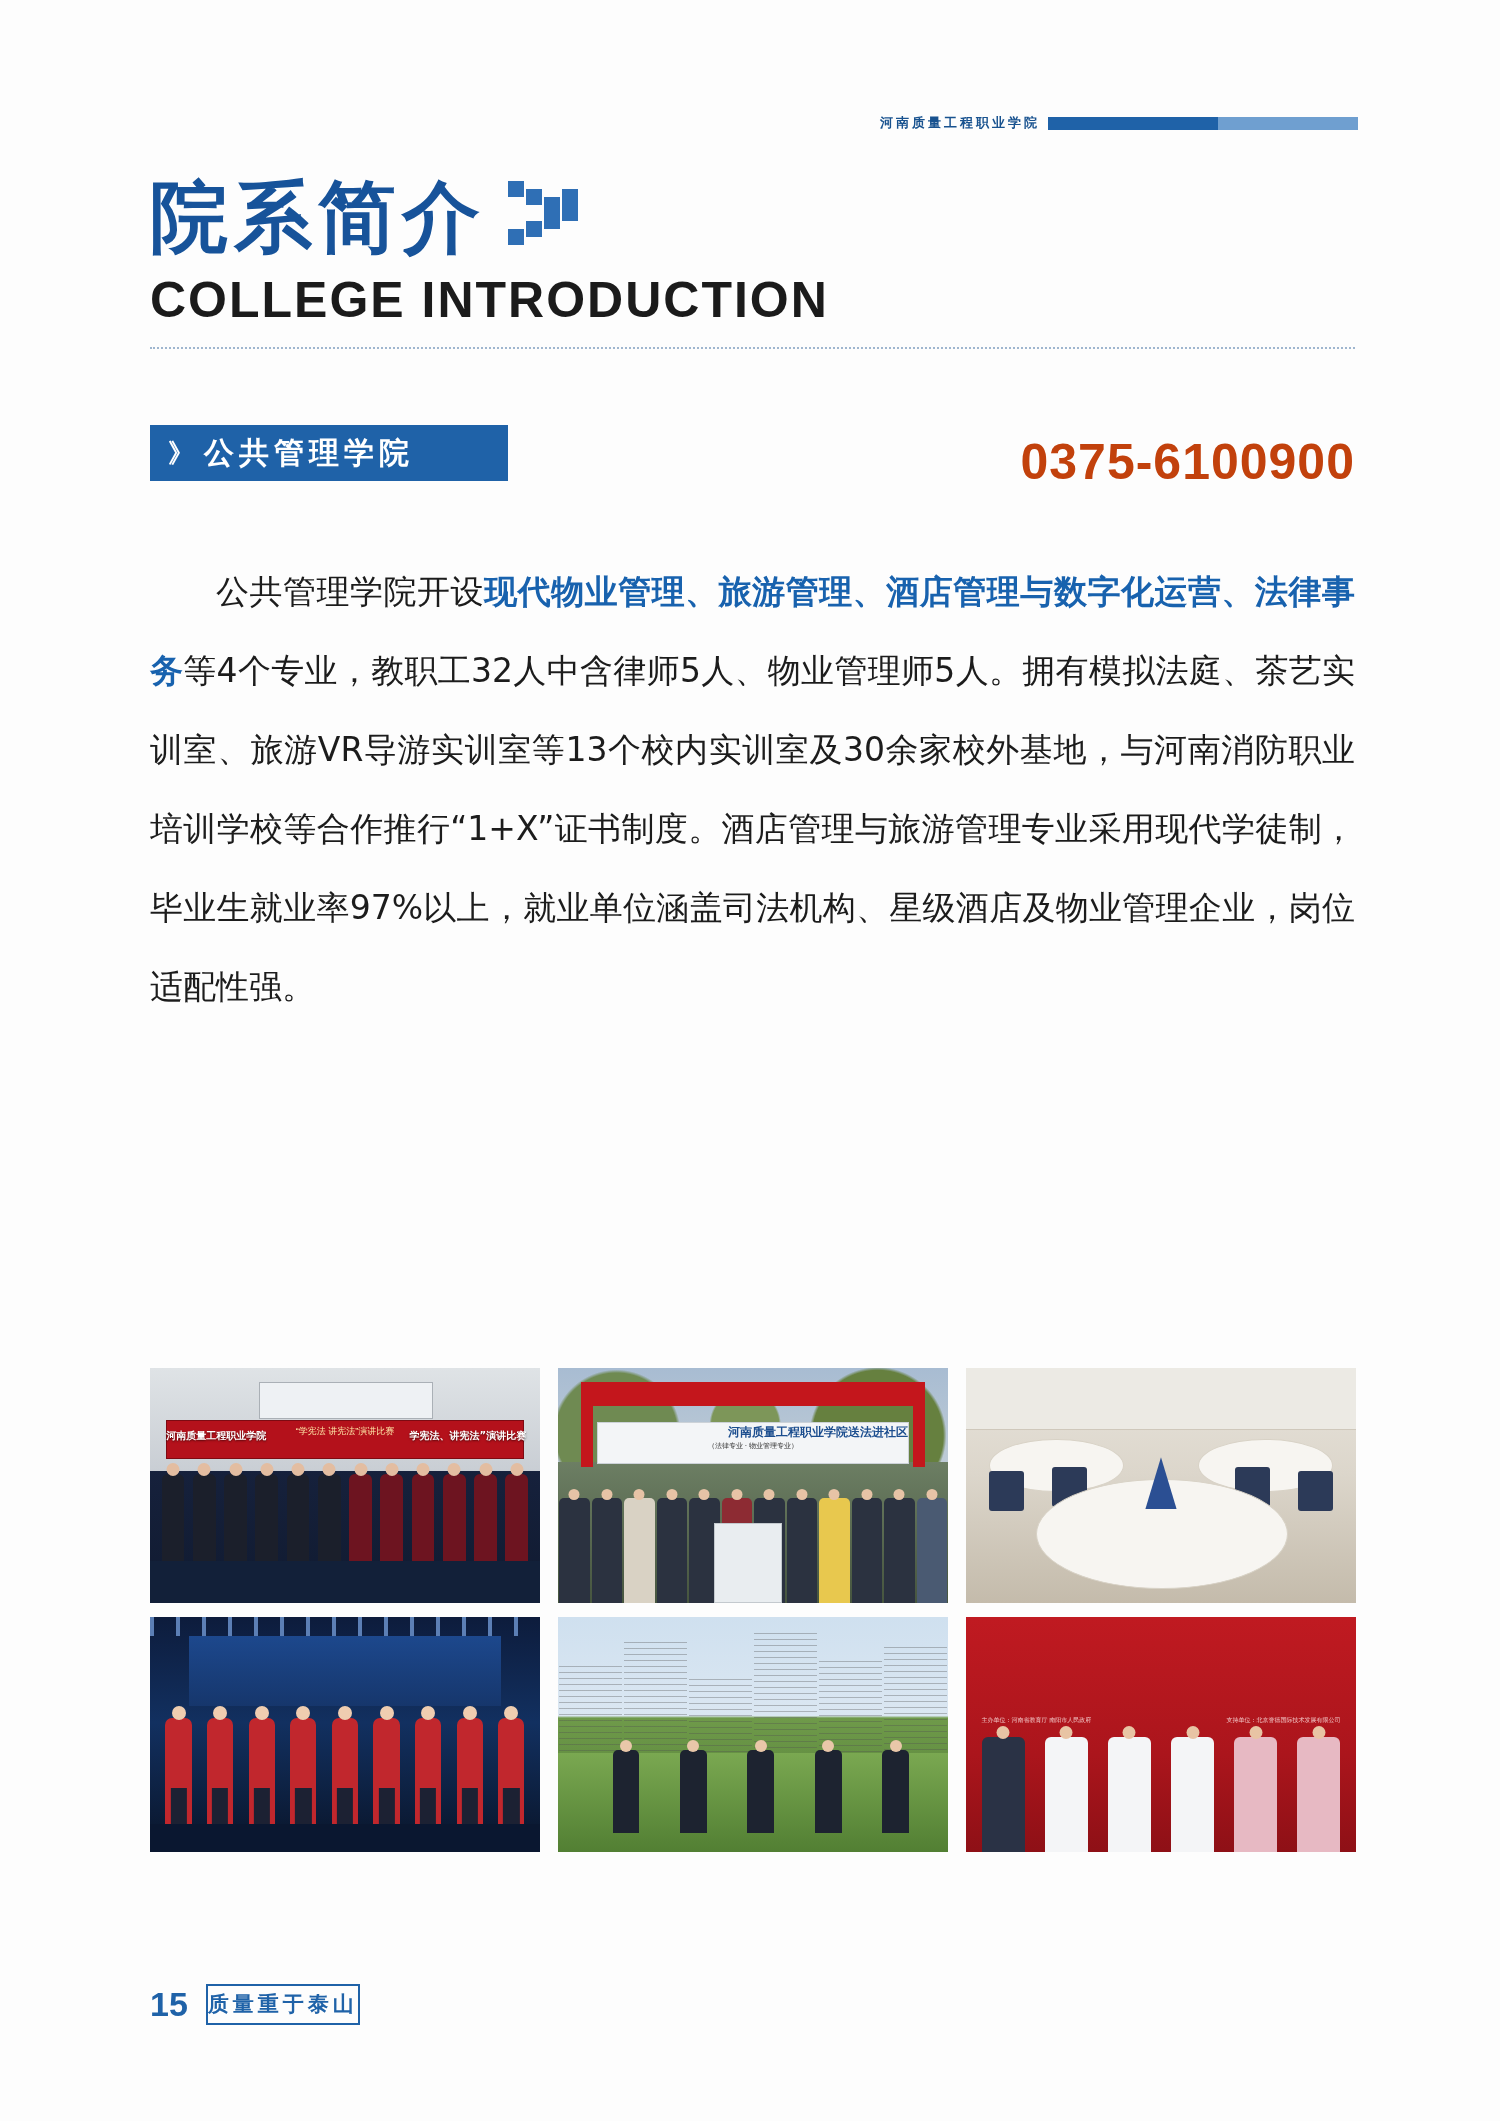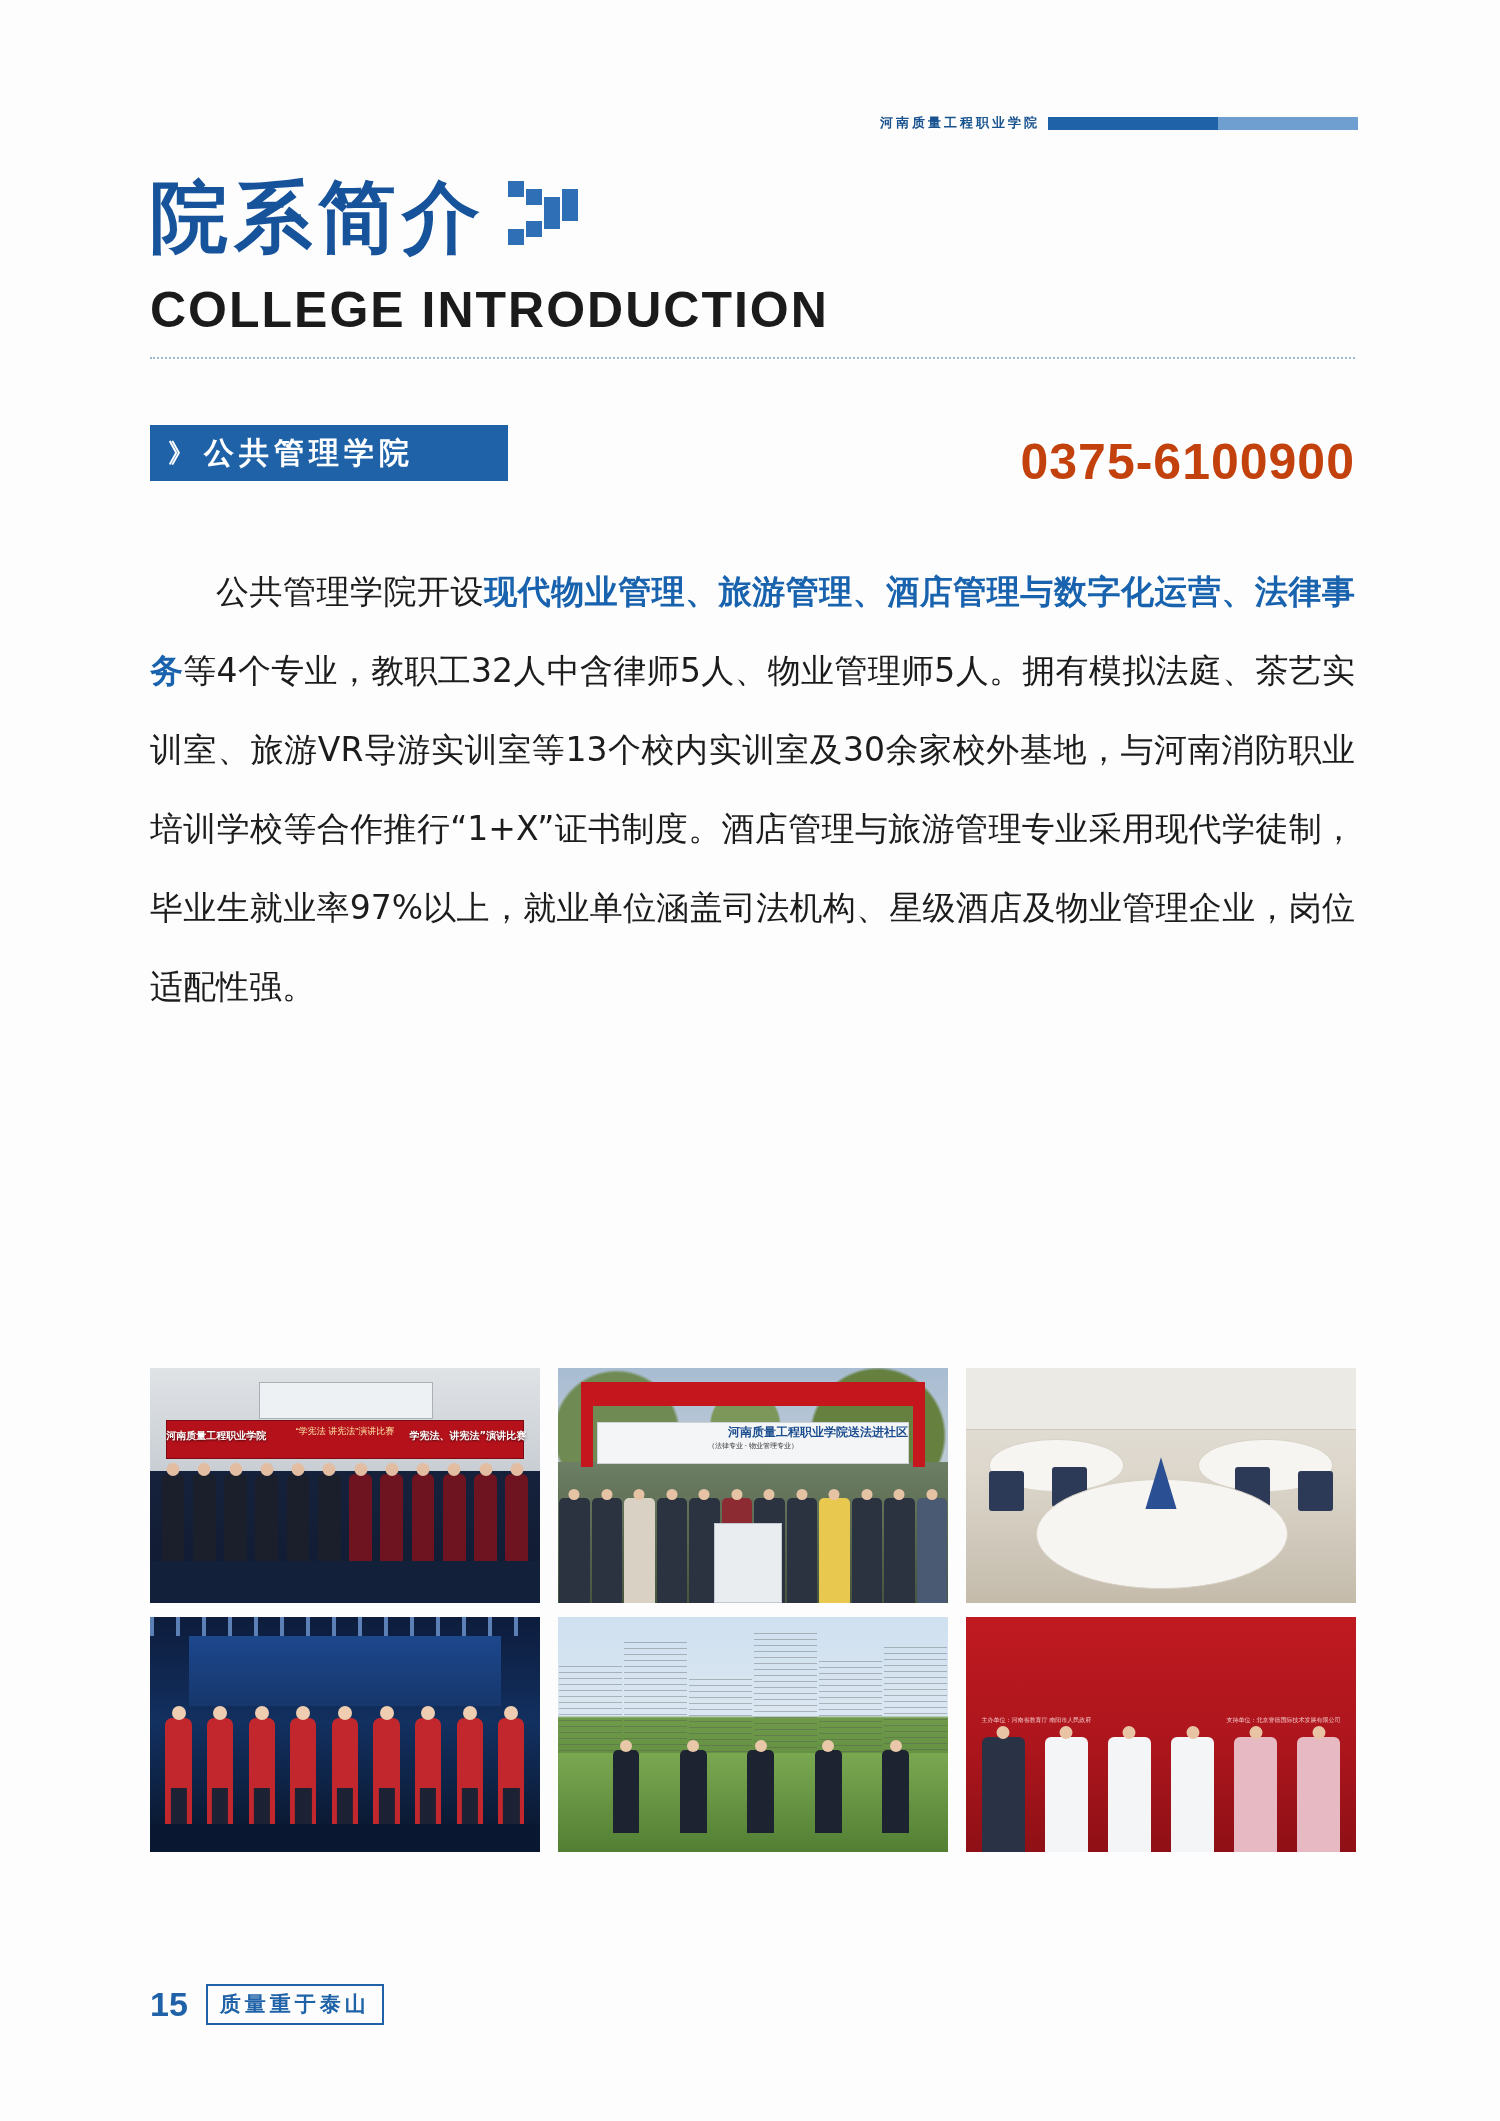"COLLEGE INTRODUCTION" .title-en { margin-top: 22px -> 12px }
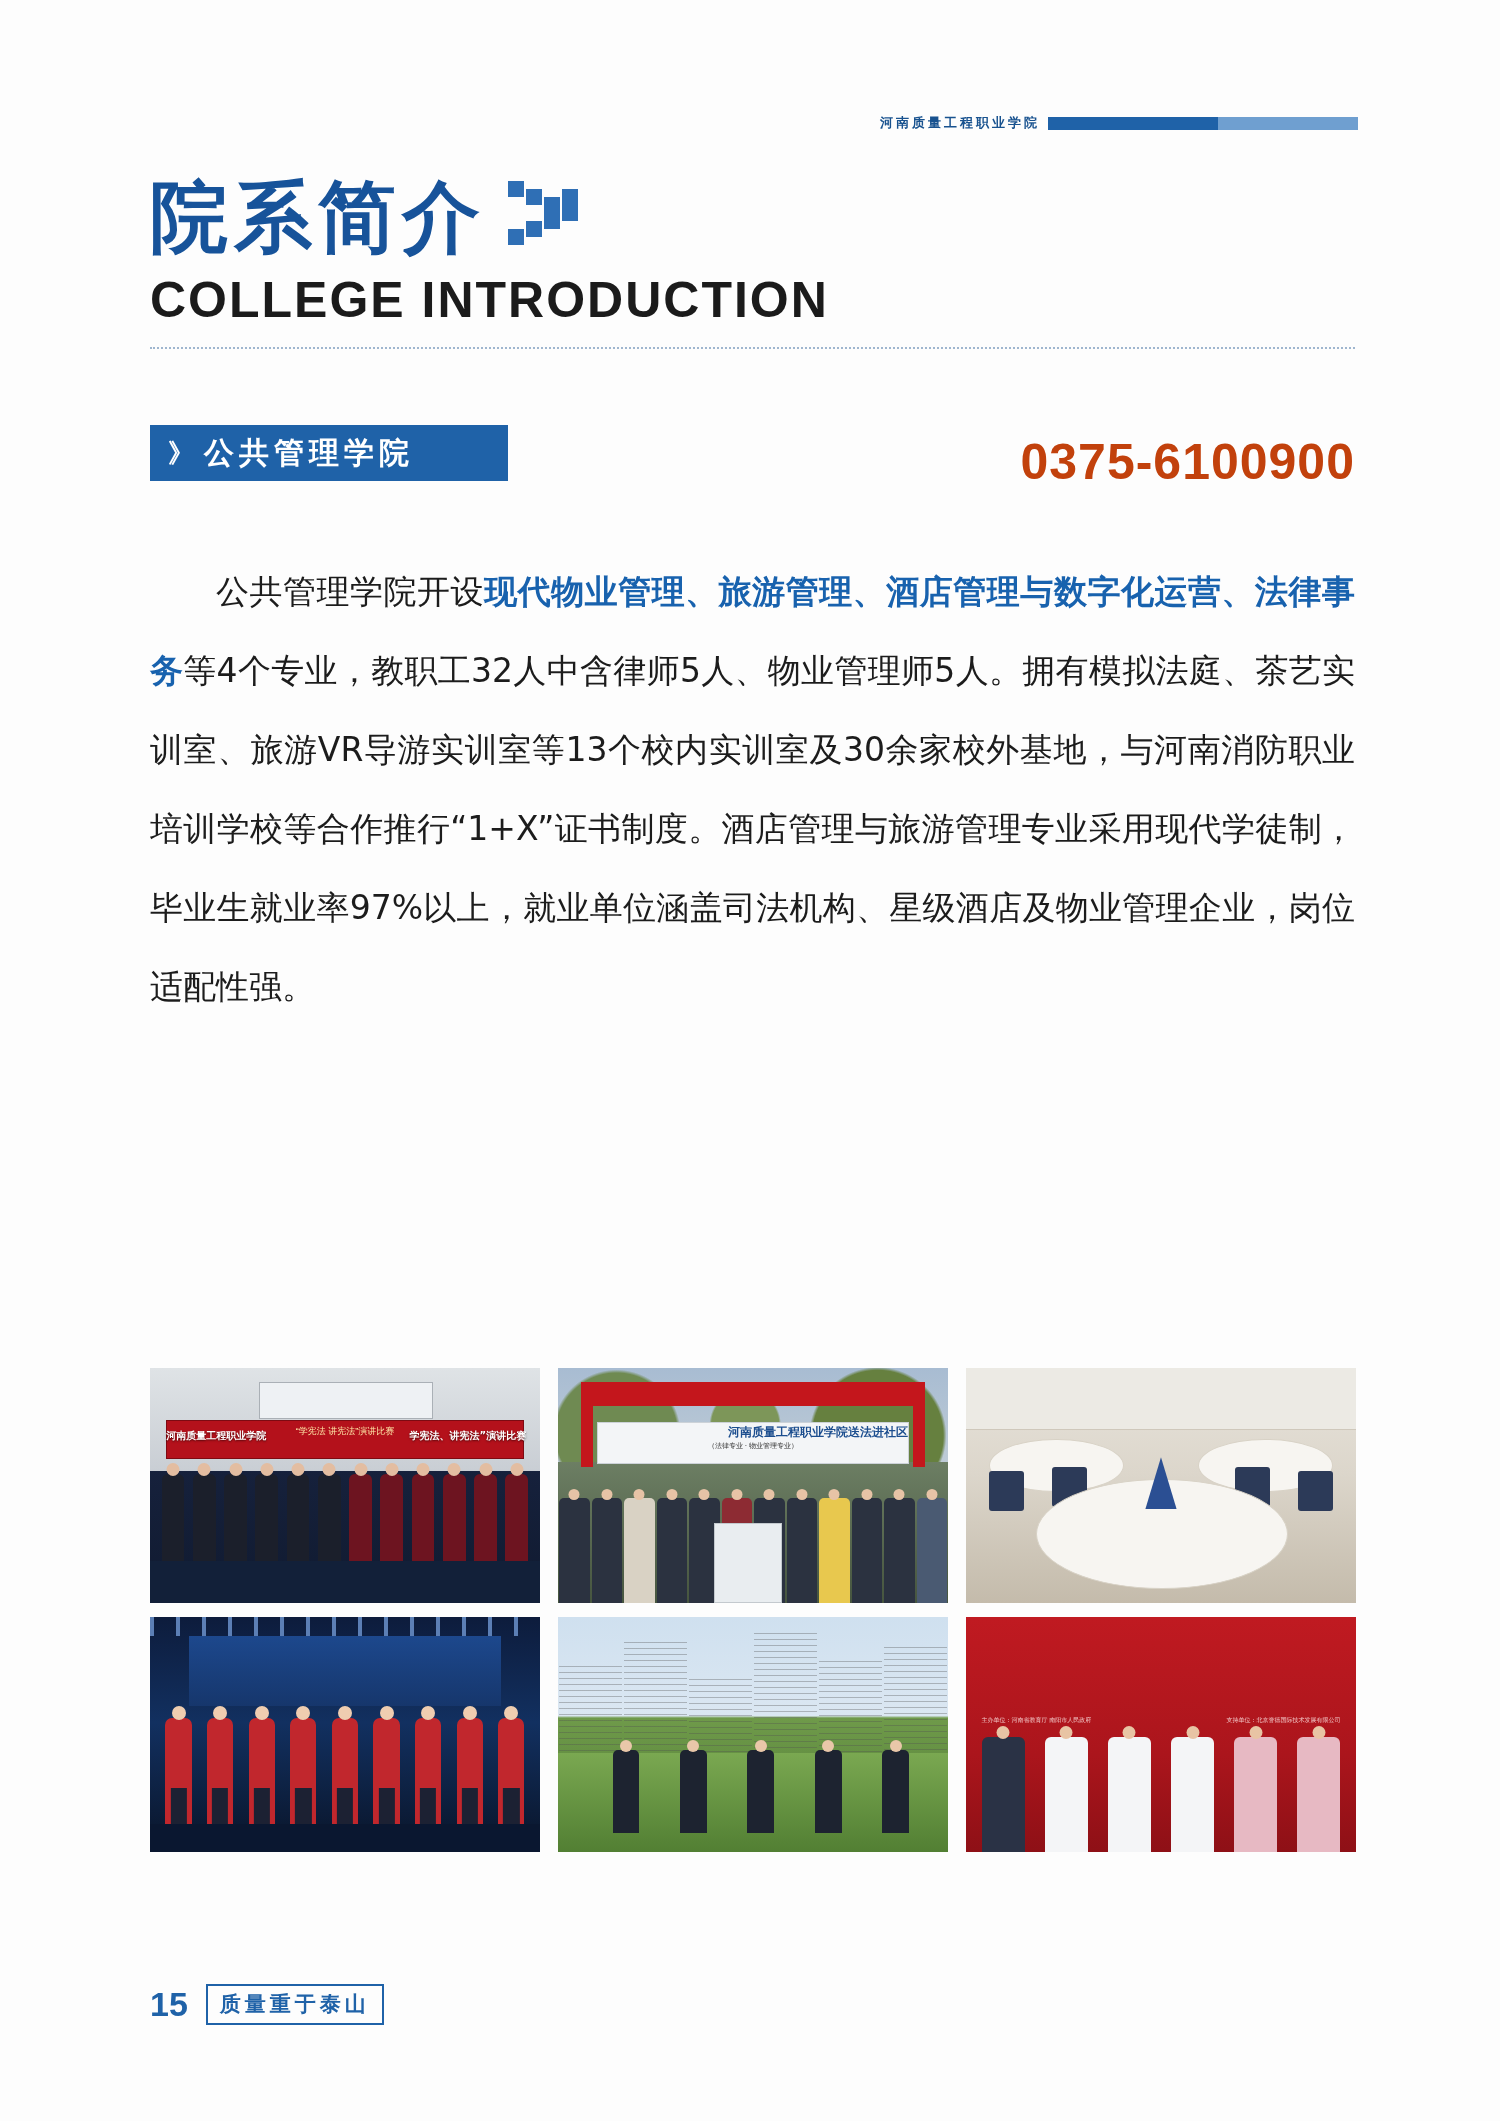"质量重于泰山" .motto { padding: 4px 12px 5px -> 4px 0 5px }
